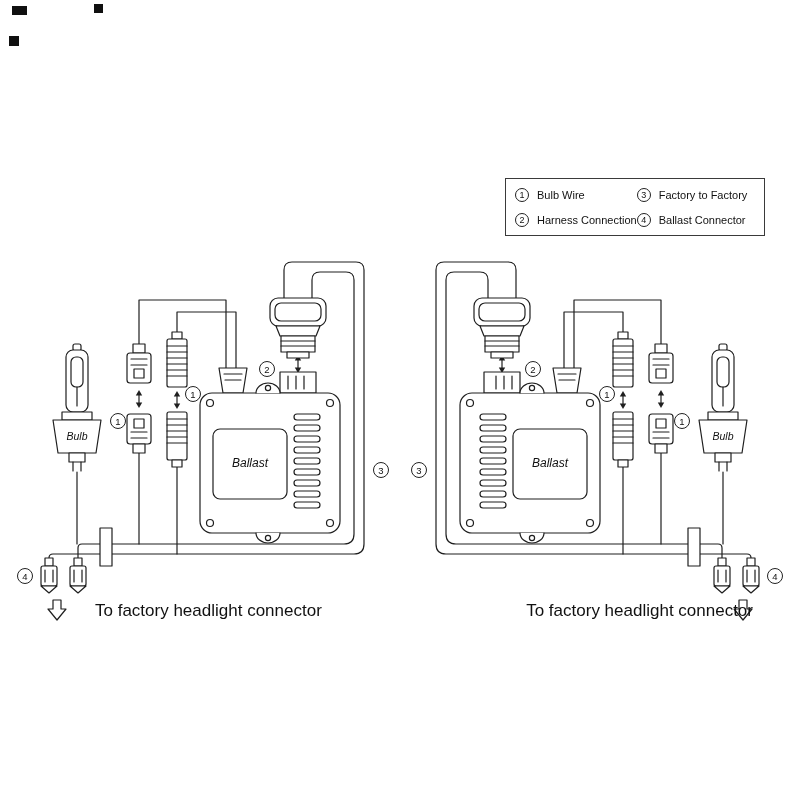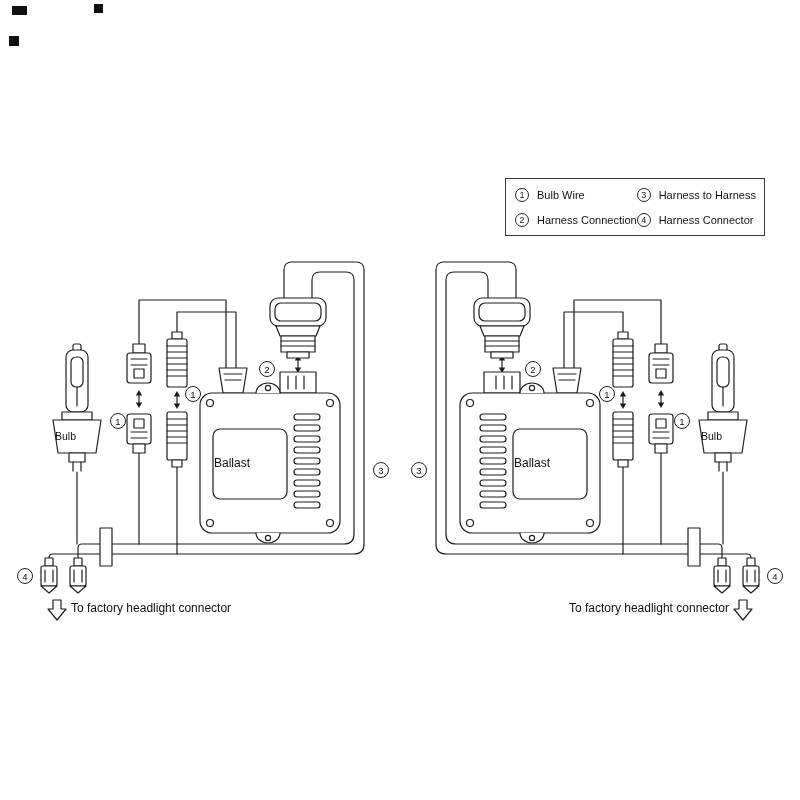"Harness to Harness" span { text: Harness to Harness -> Factory to Factory }
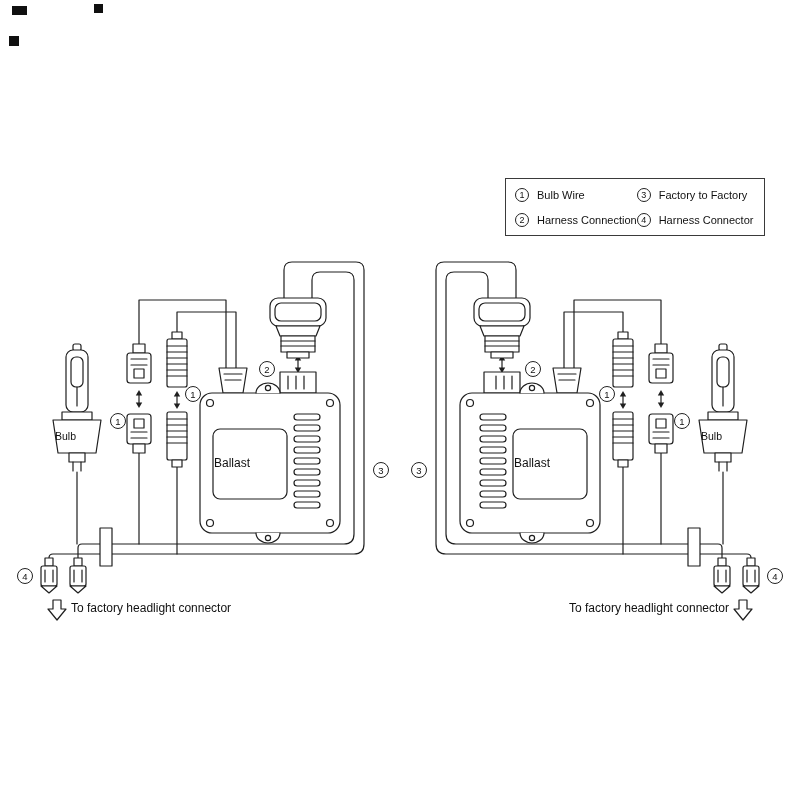"Harness Connector" span { text: Harness -> Ballast }
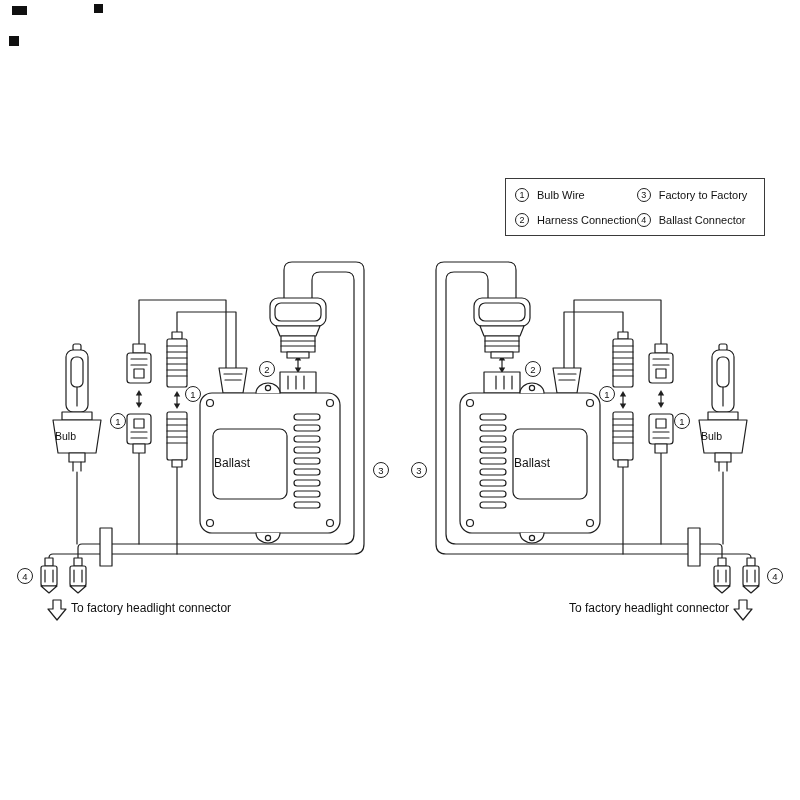"Bulb" .lbl { font-style: none -> italic; text-align: none -> center }
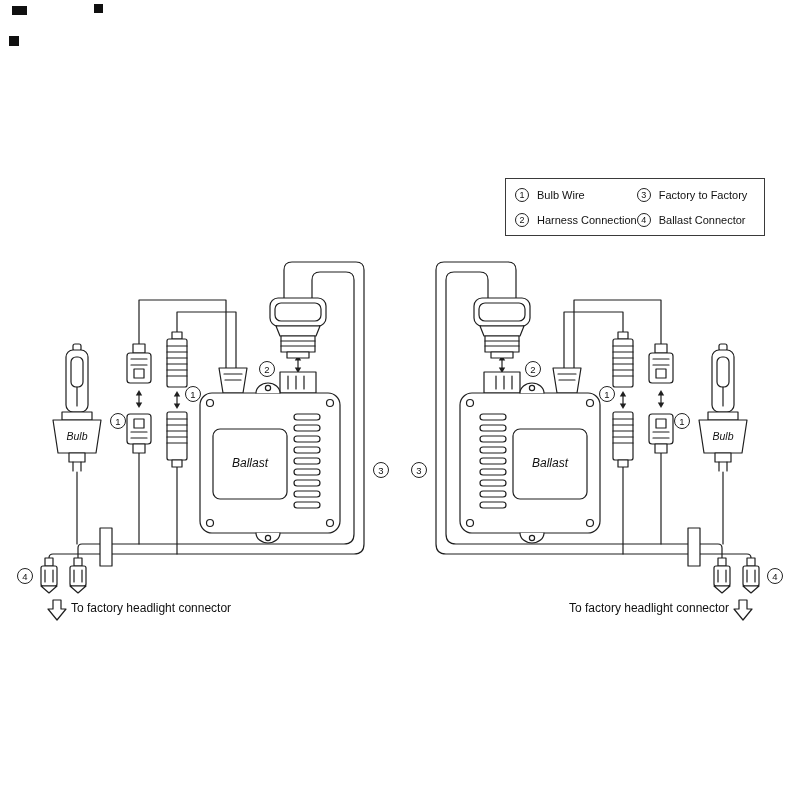"To factory headlight connector" .caption { font-size: 12px -> 17px; margin-left: none -> 24px }
